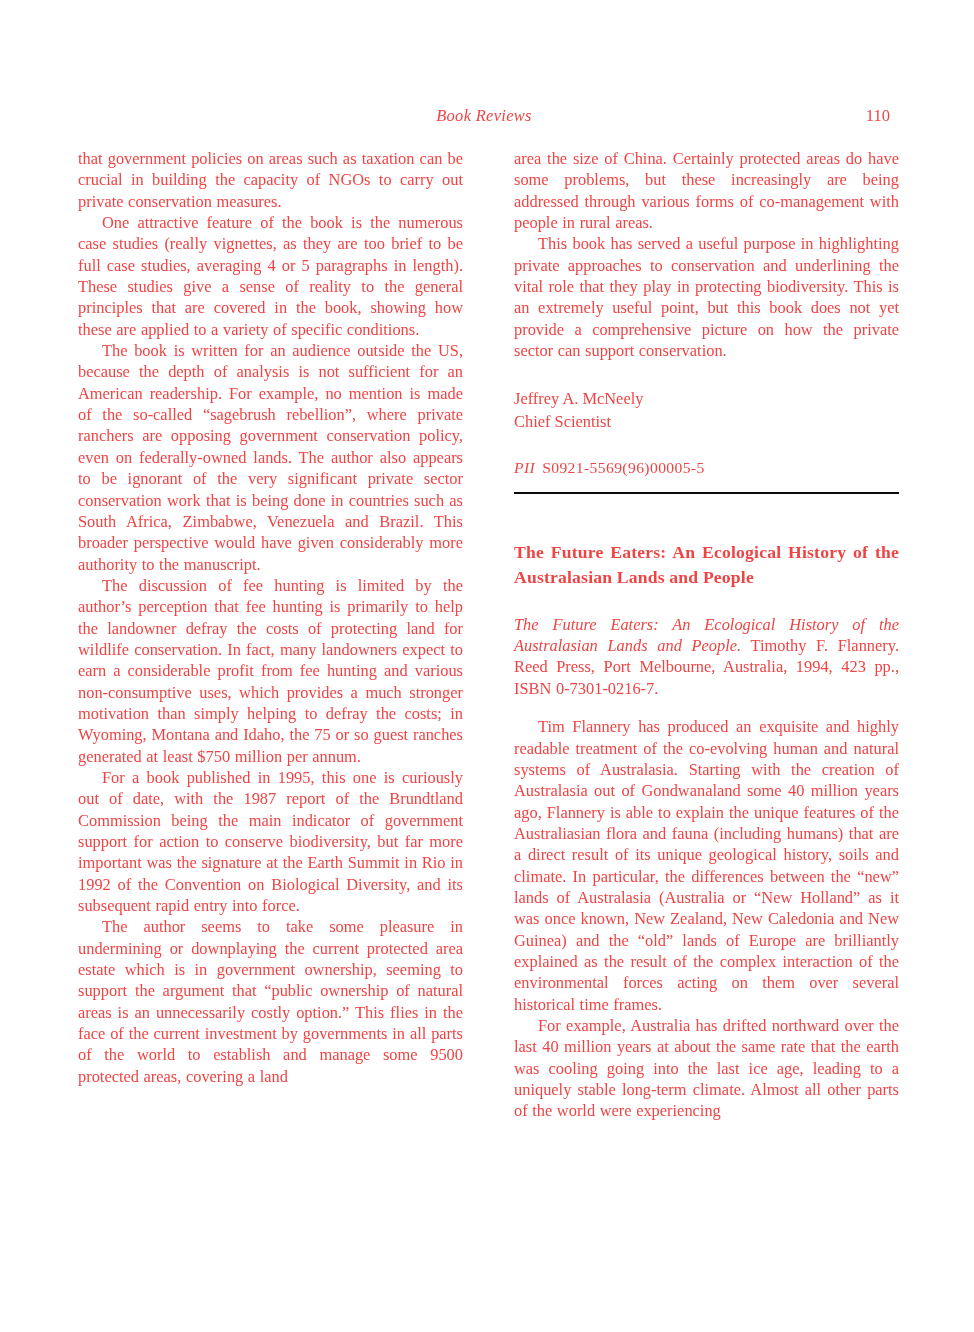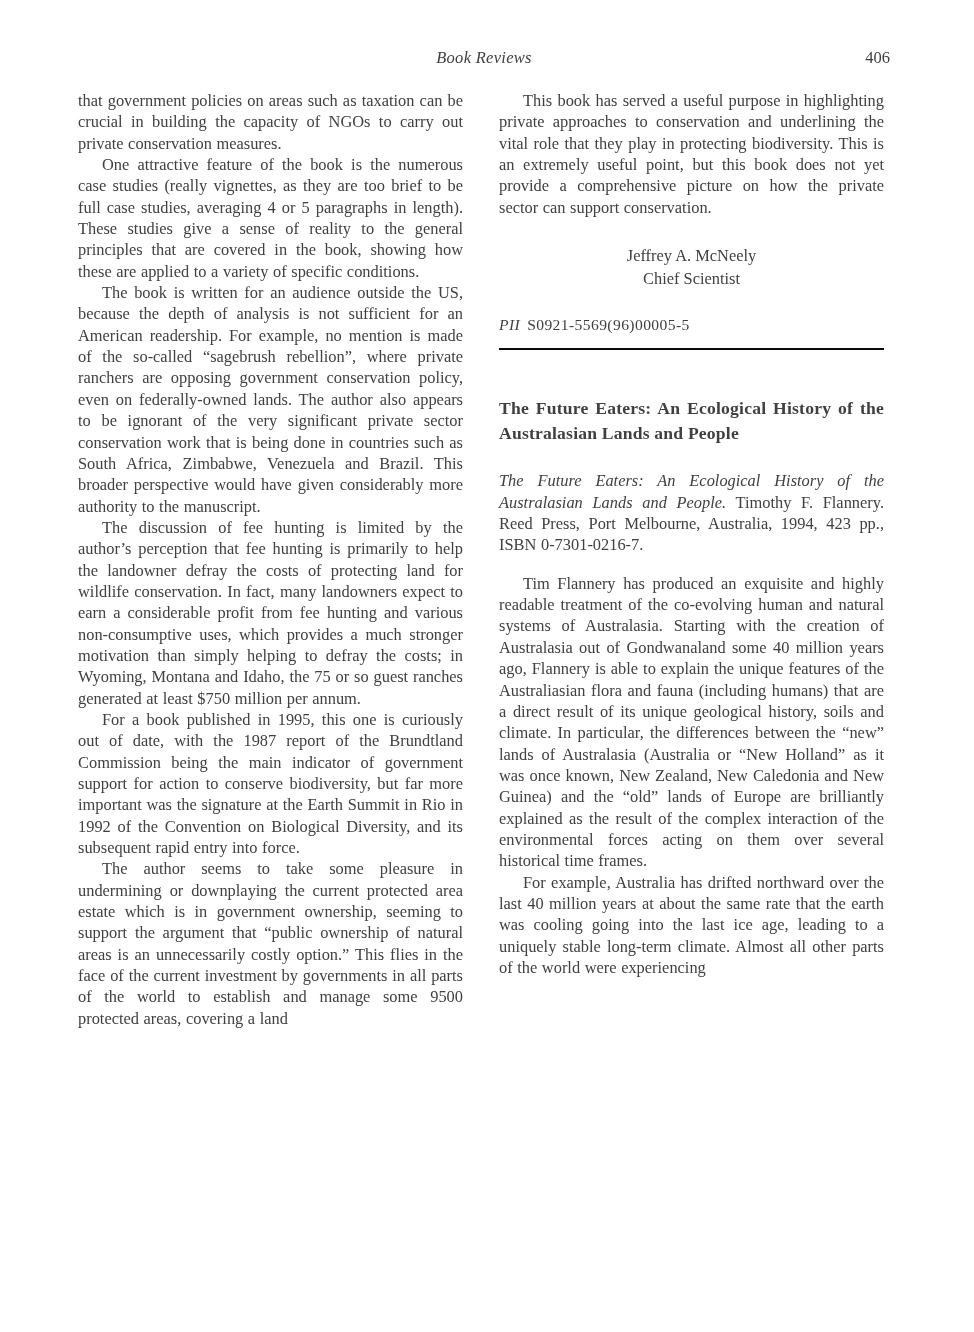"Book Reviews" .page { color: #404040 -> #ef4444; padding: 48px 84px 0 78px -> 106px 84px 0 78px }
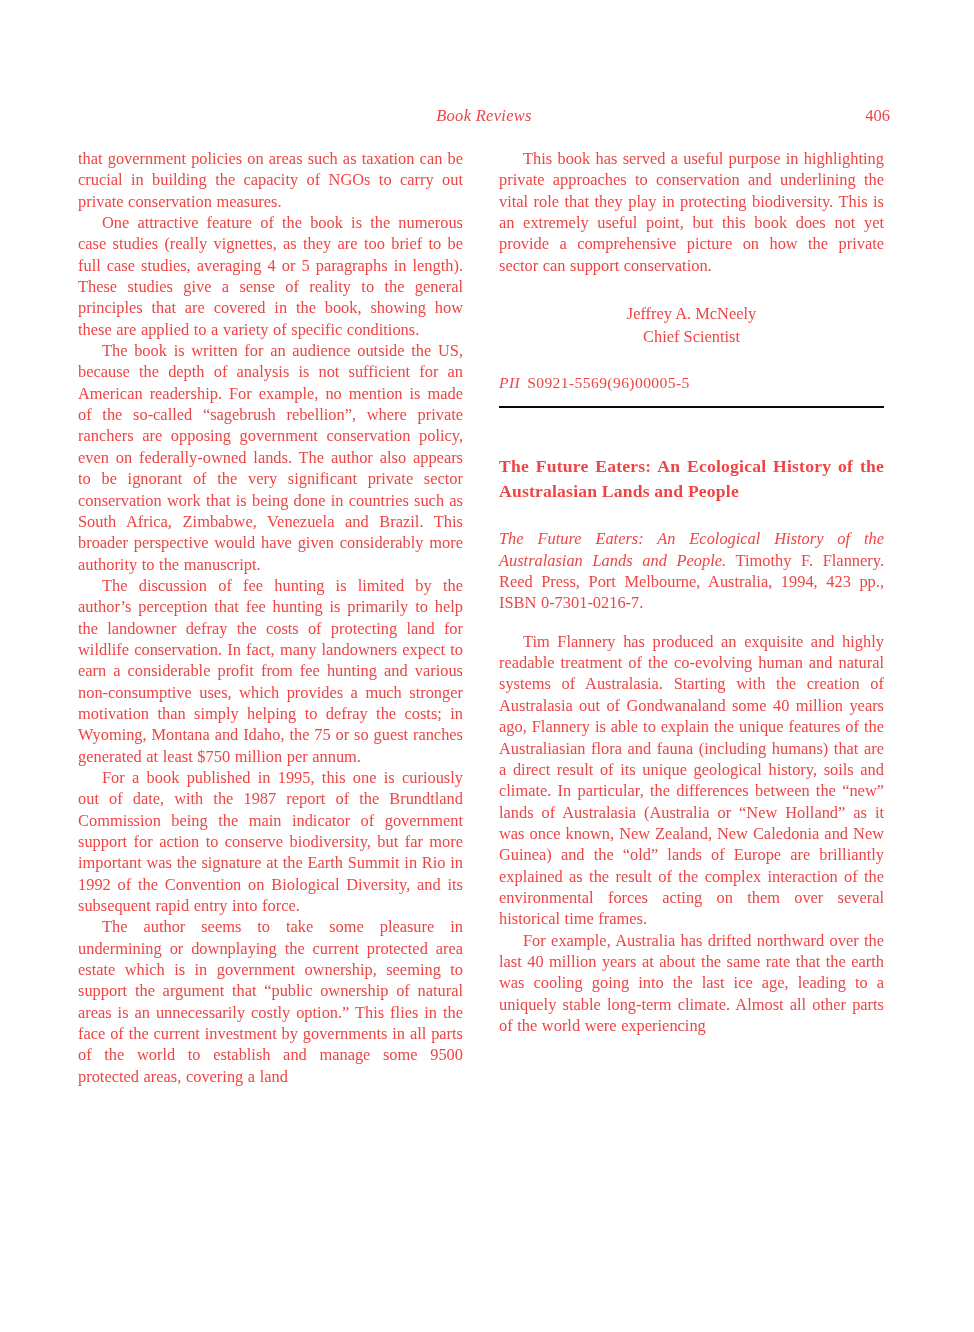"406" div.page-number { text: 406 -> 110 }
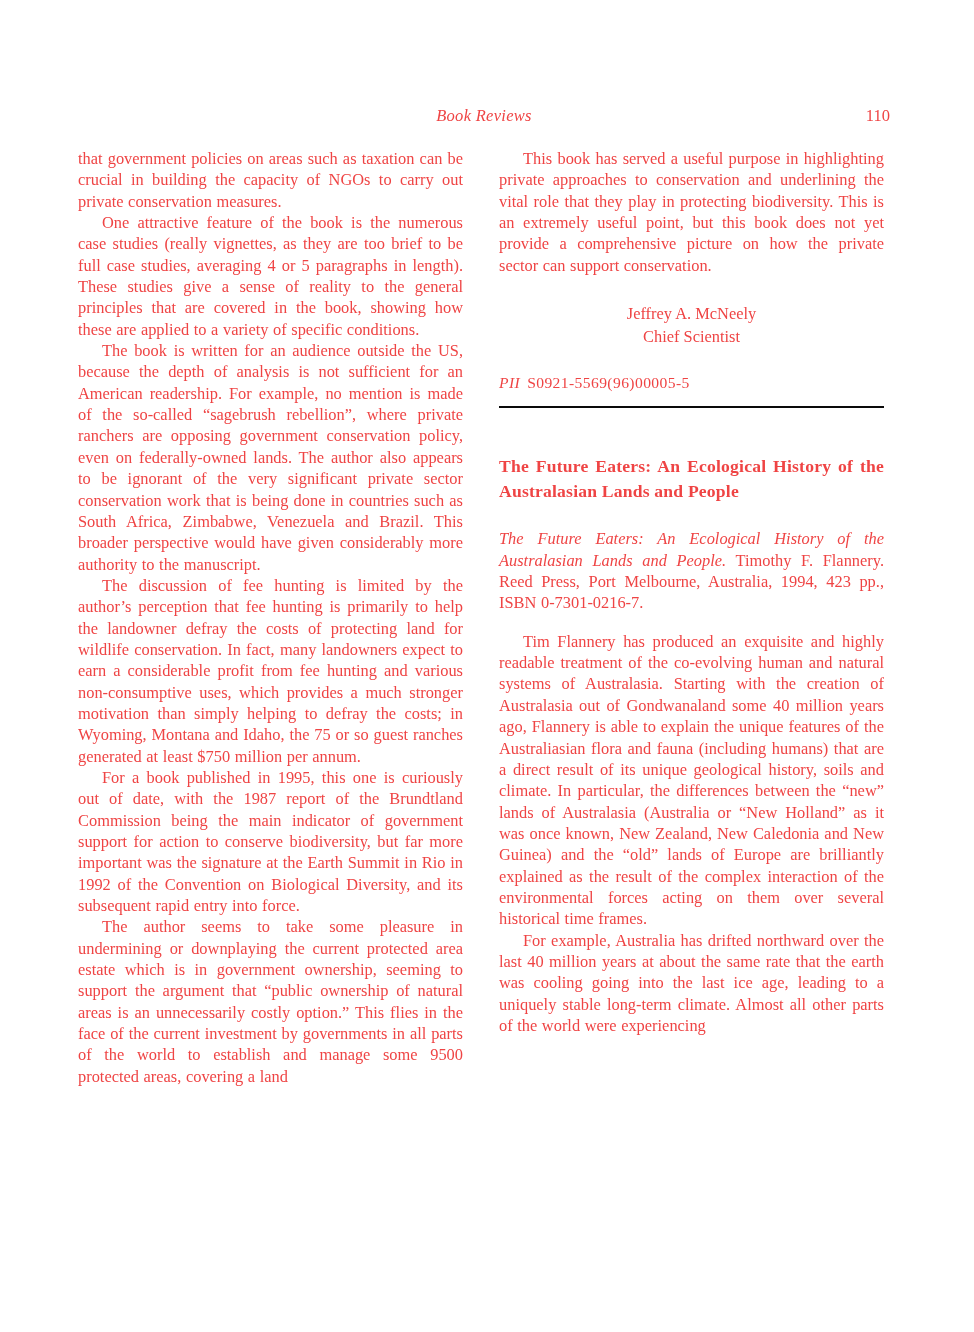"that government policies on areas" .columns { gap: 36px -> 51px }
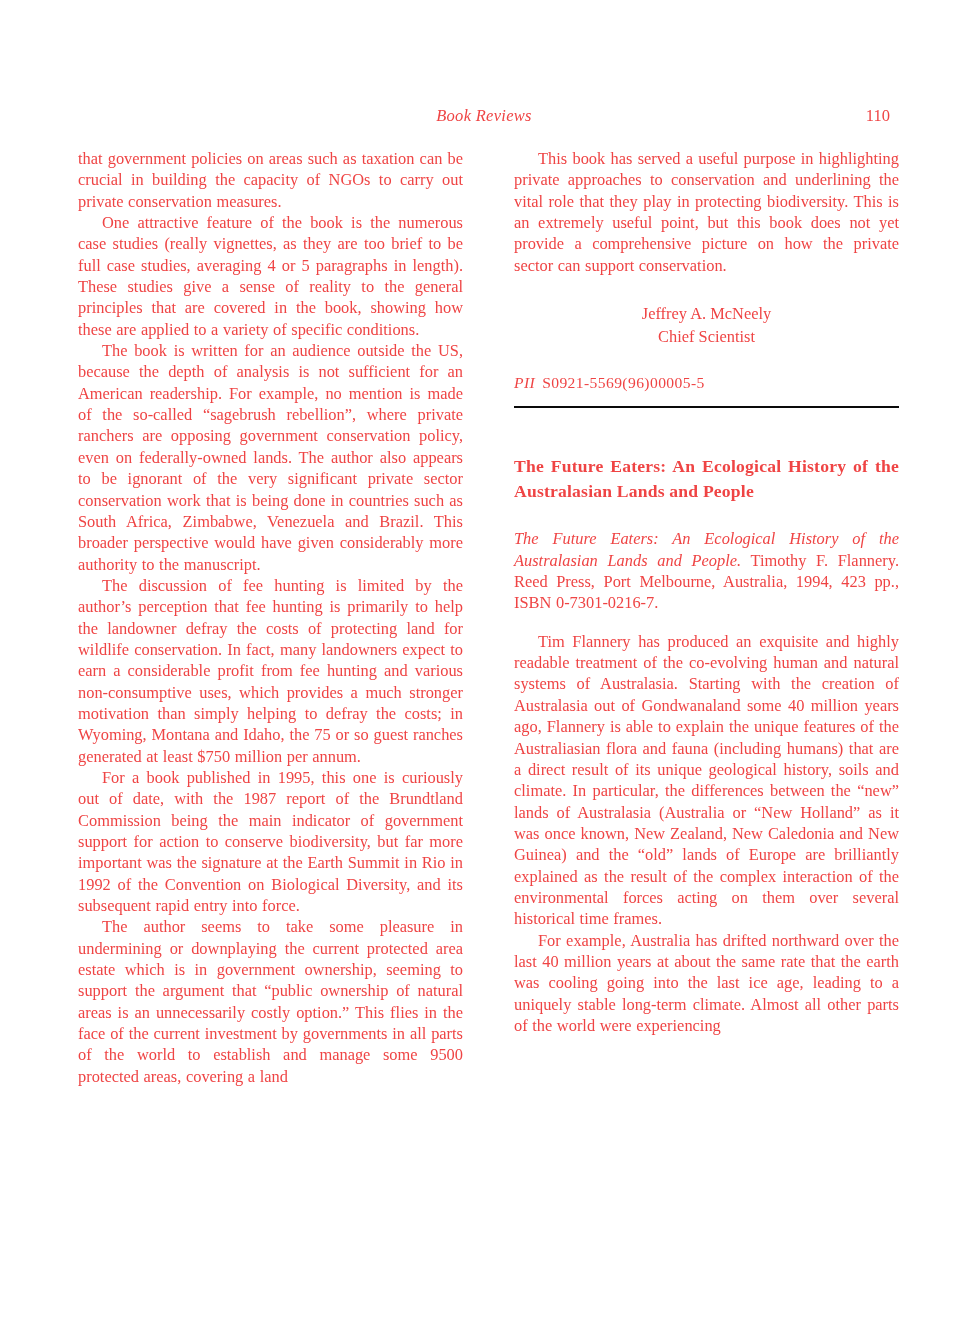"area the size of China." p.noindent { html: none -> <p>area the size of China. Certainly protected areas do have some problems, but these increasingly are being addressed through various forms of co-management with people in rural areas.</p> }
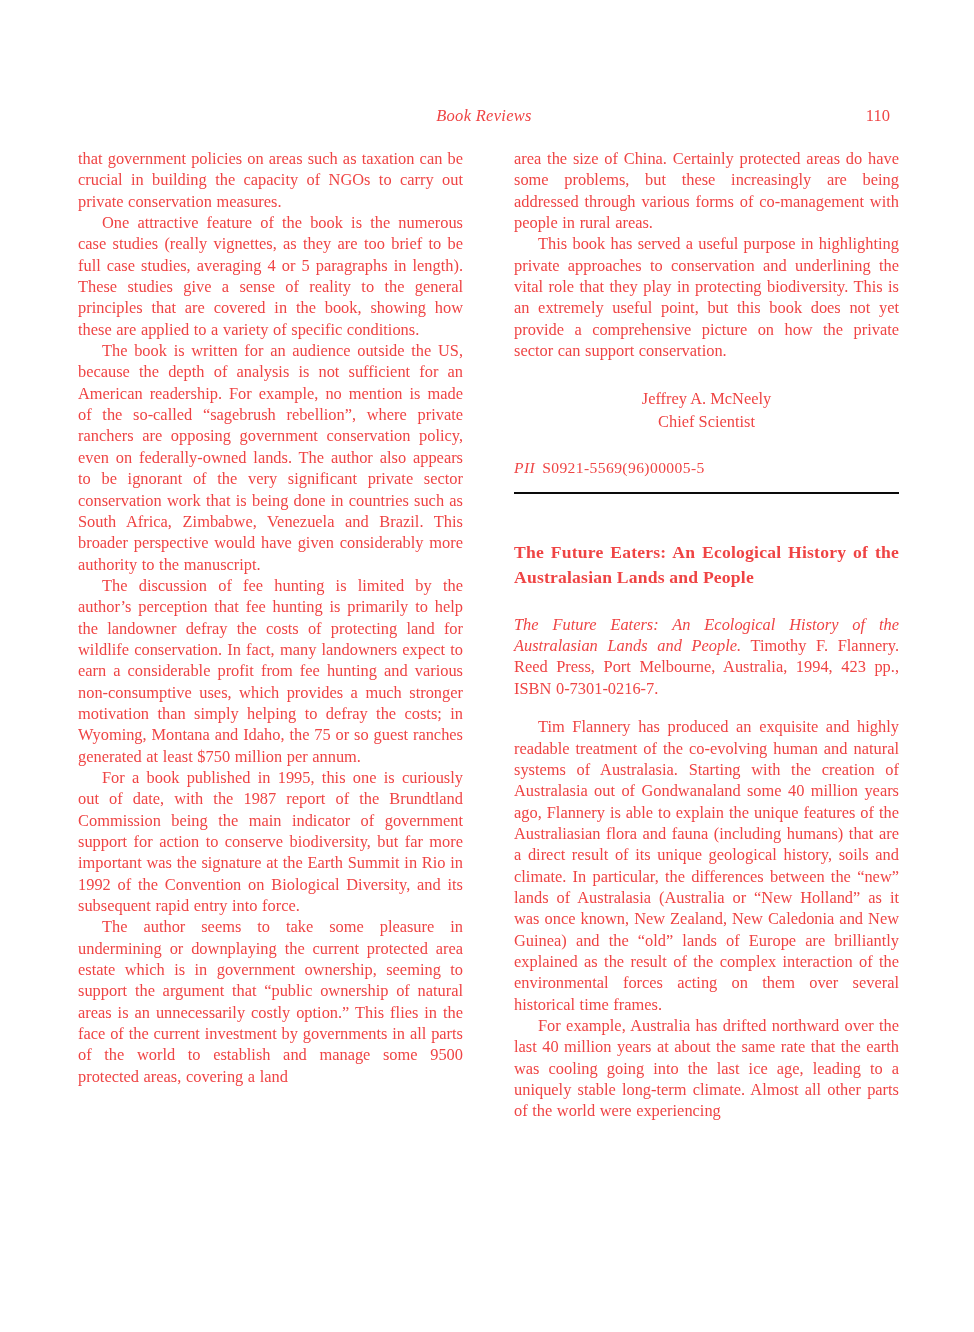"Jeffrey A. McNeely" .signature { text-align: center -> left }
